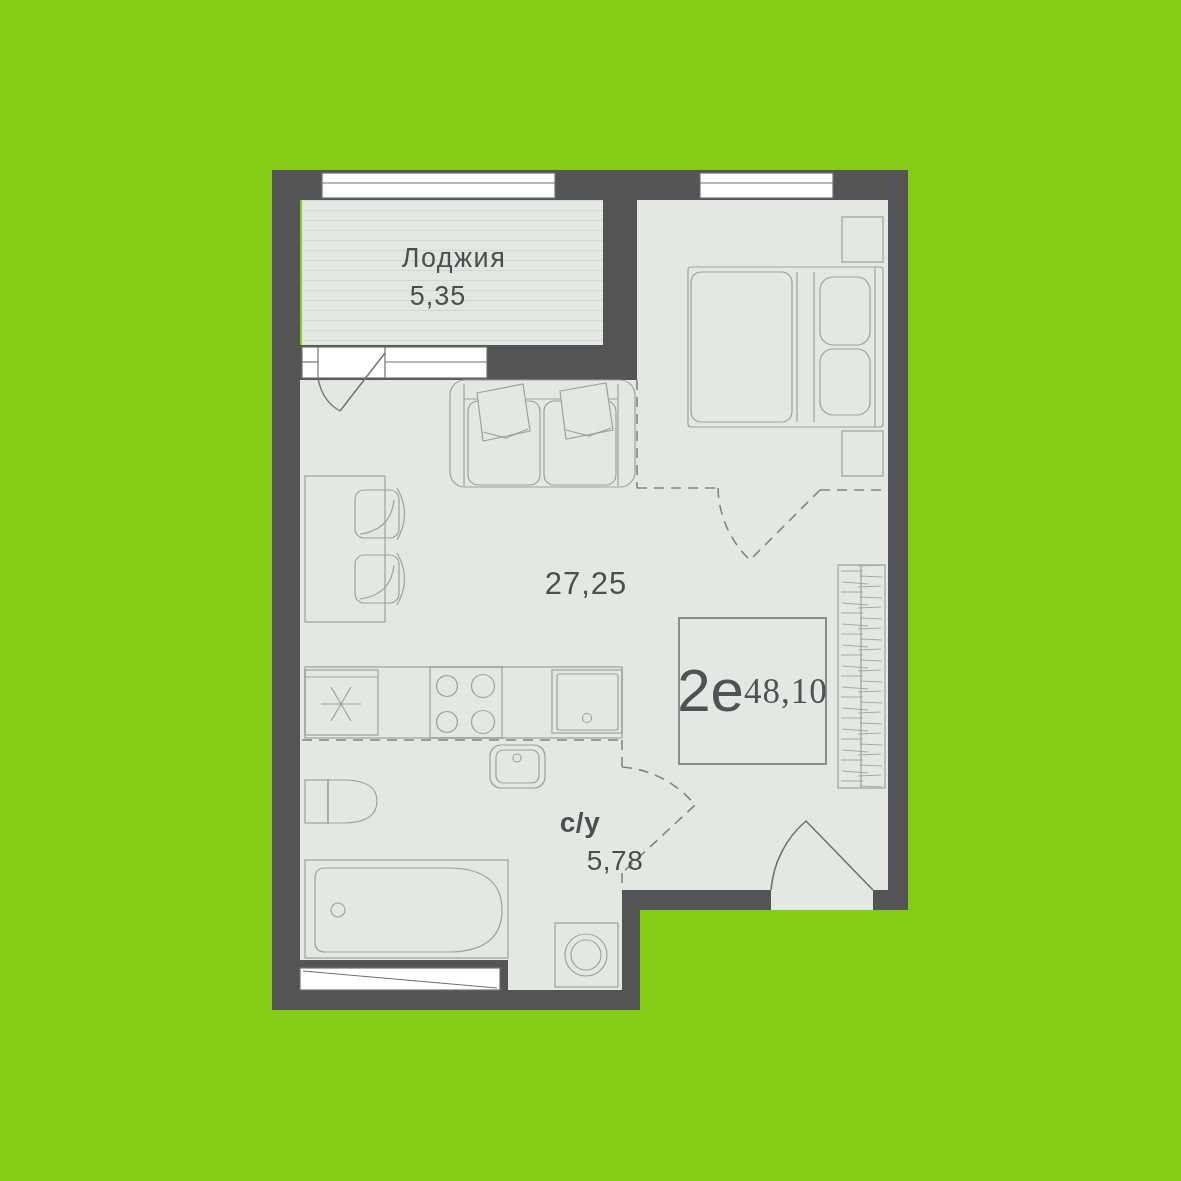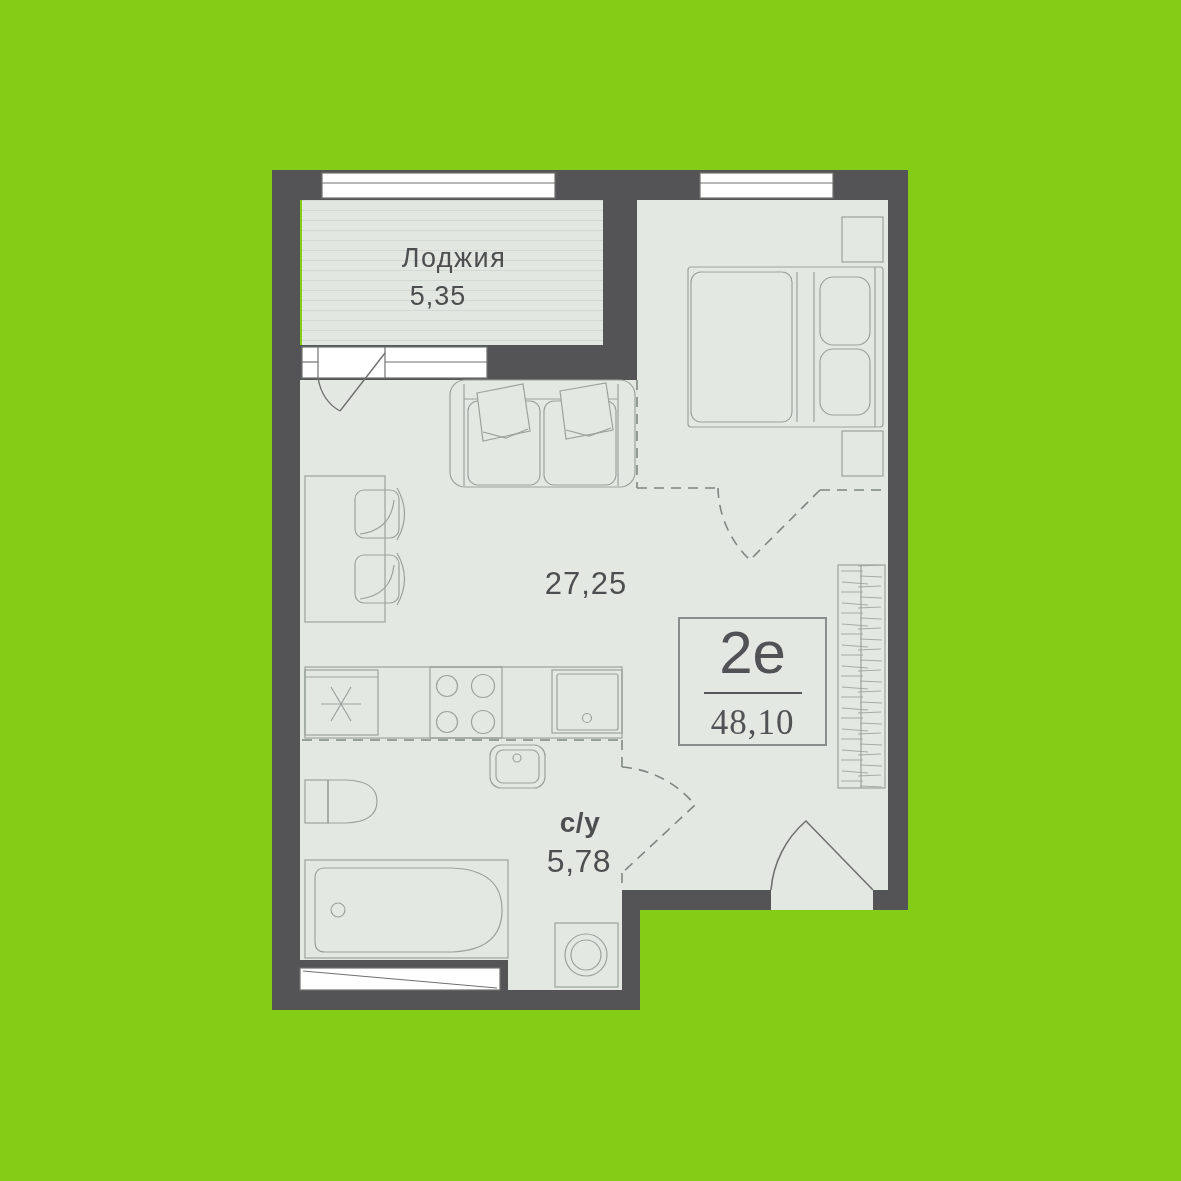"2е" .unit-card { flex-direction: column -> row; height: 129px -> 148px }
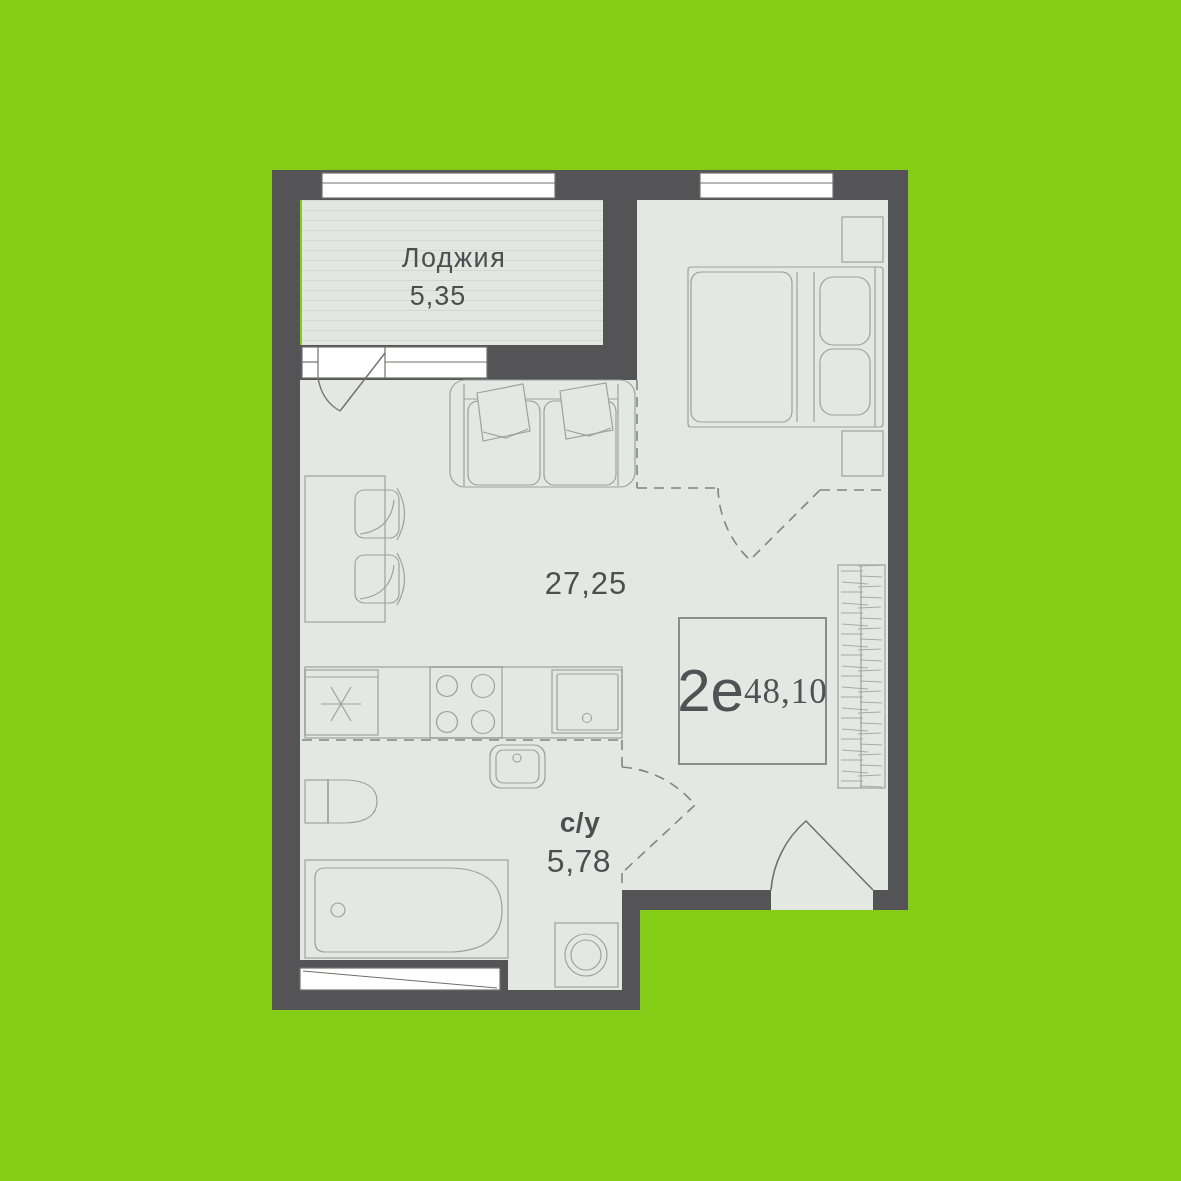"5,78" .lbl-bath-area { font-size: 32px -> 28px; margin-left: none -> 36px }
